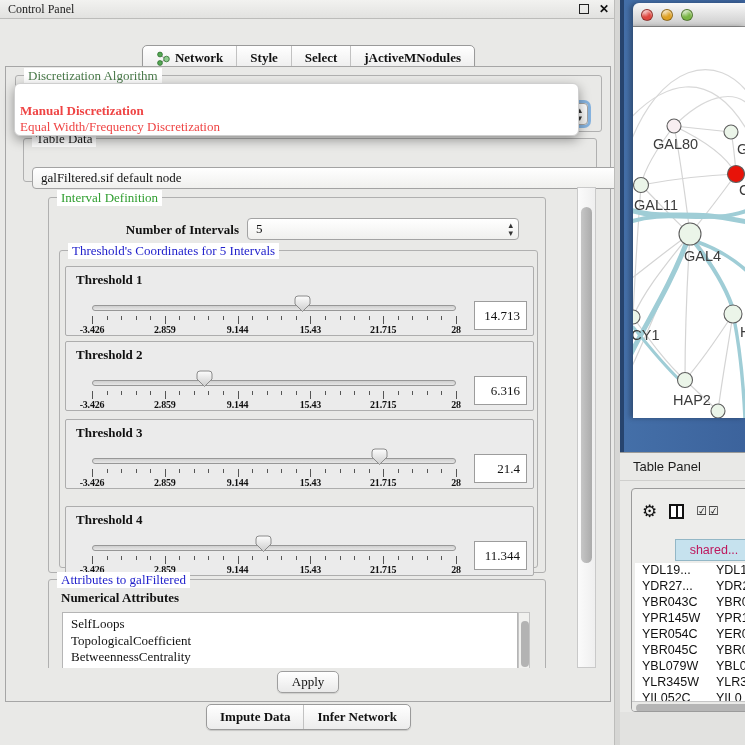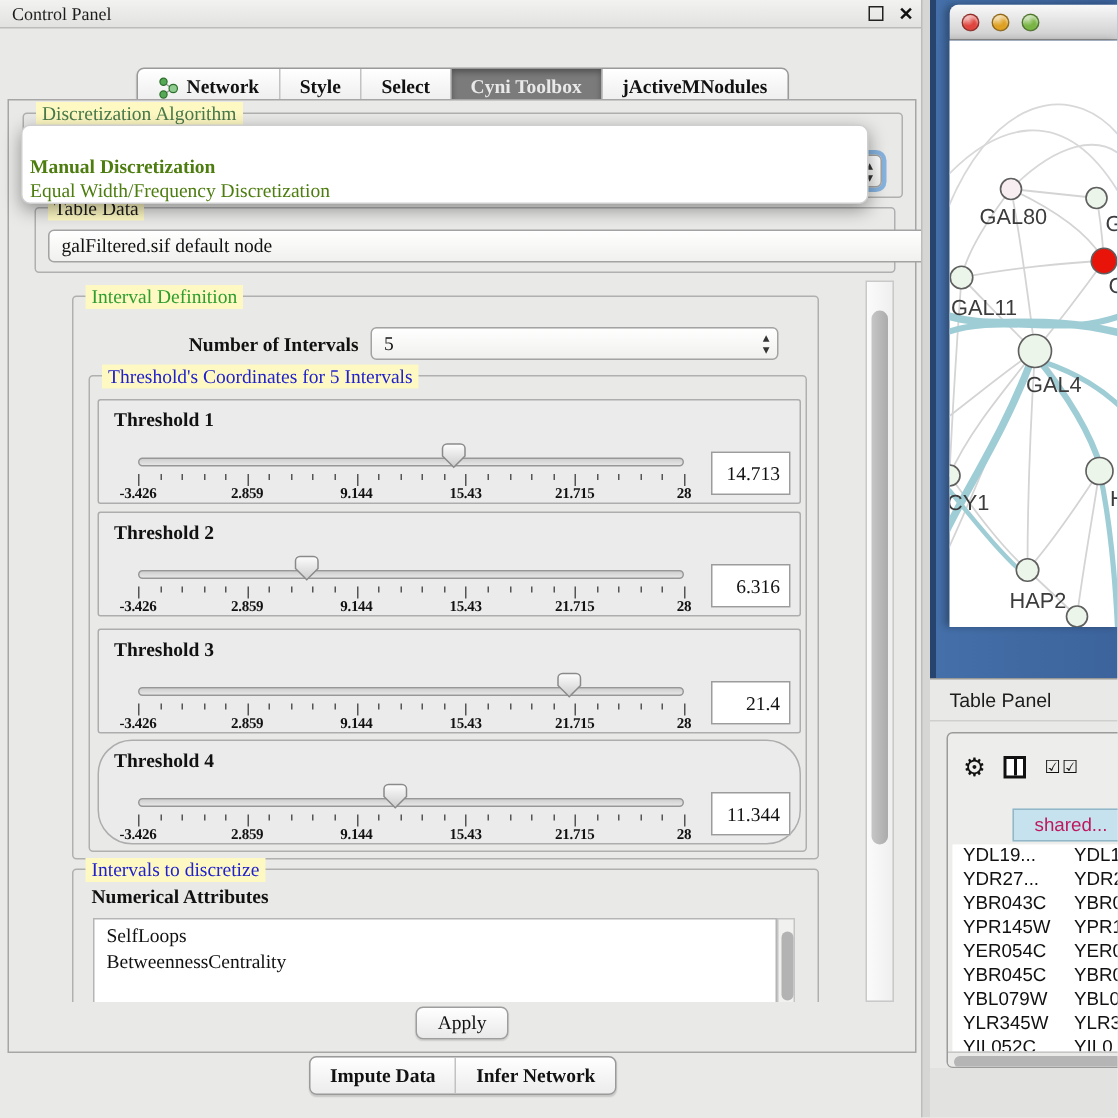"Cyni Toolbox" div.tab { html: <div> <span>Cyni Toolbox</span> </div> -> none }
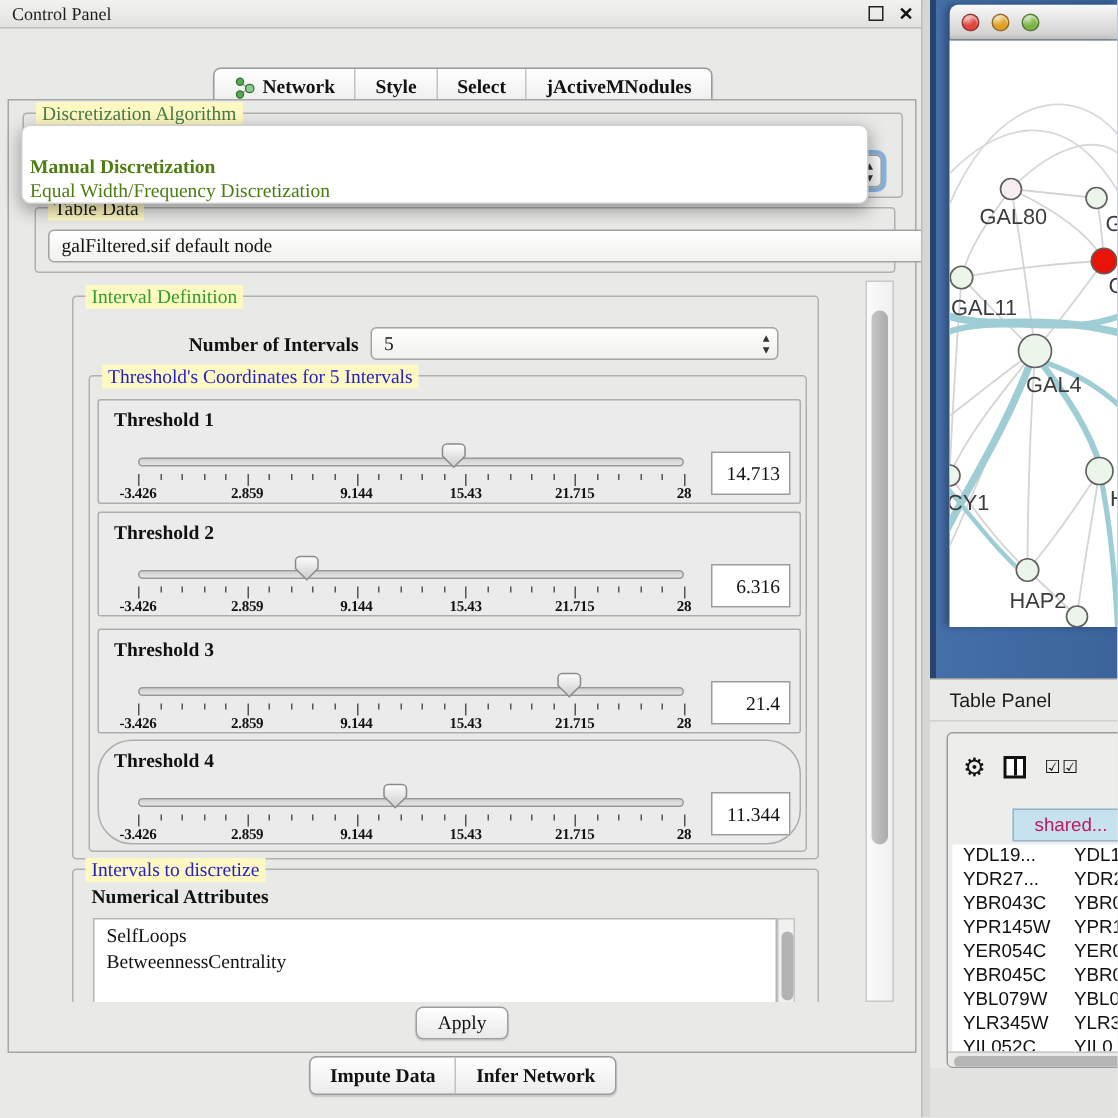"Discretization Algorithm" .group-title { background: #fef9c3 -> #ffffff }
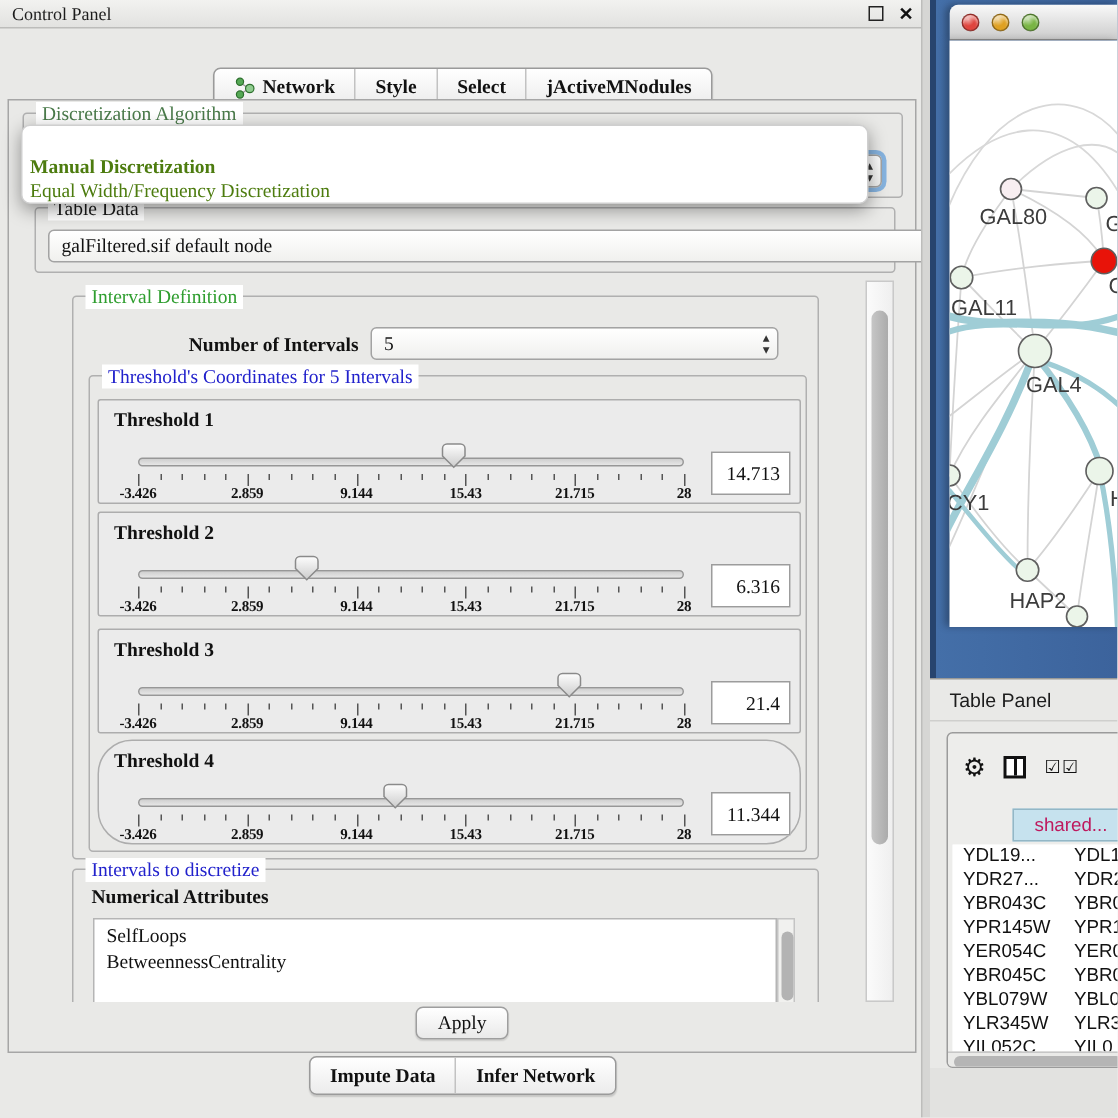"Manual Discretization" .popup-opt { color: #4d7c0f -> #ef4444 }
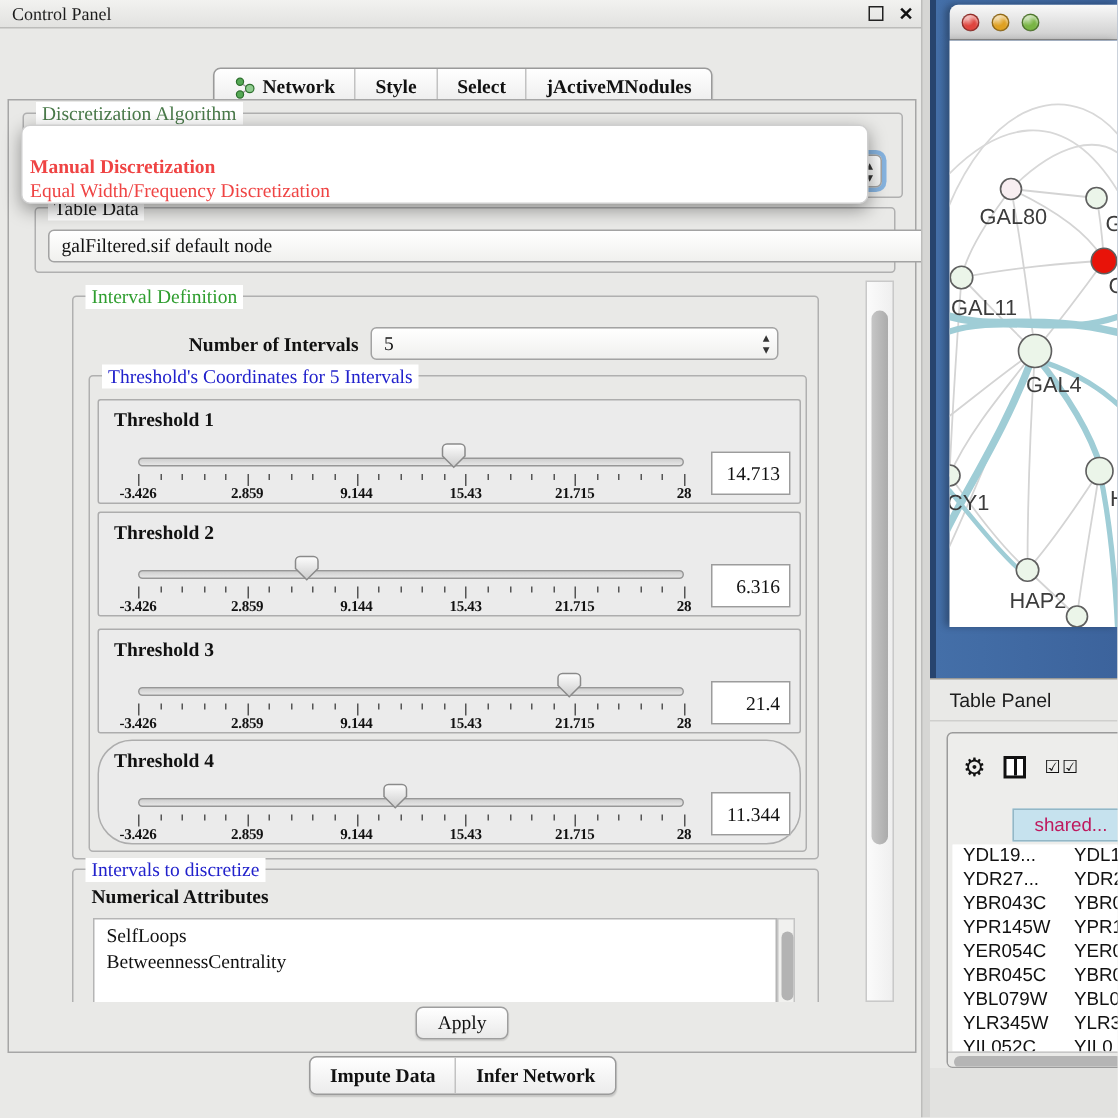"galFiltered.sif default node" div.combo { top: 14px -> 28px }
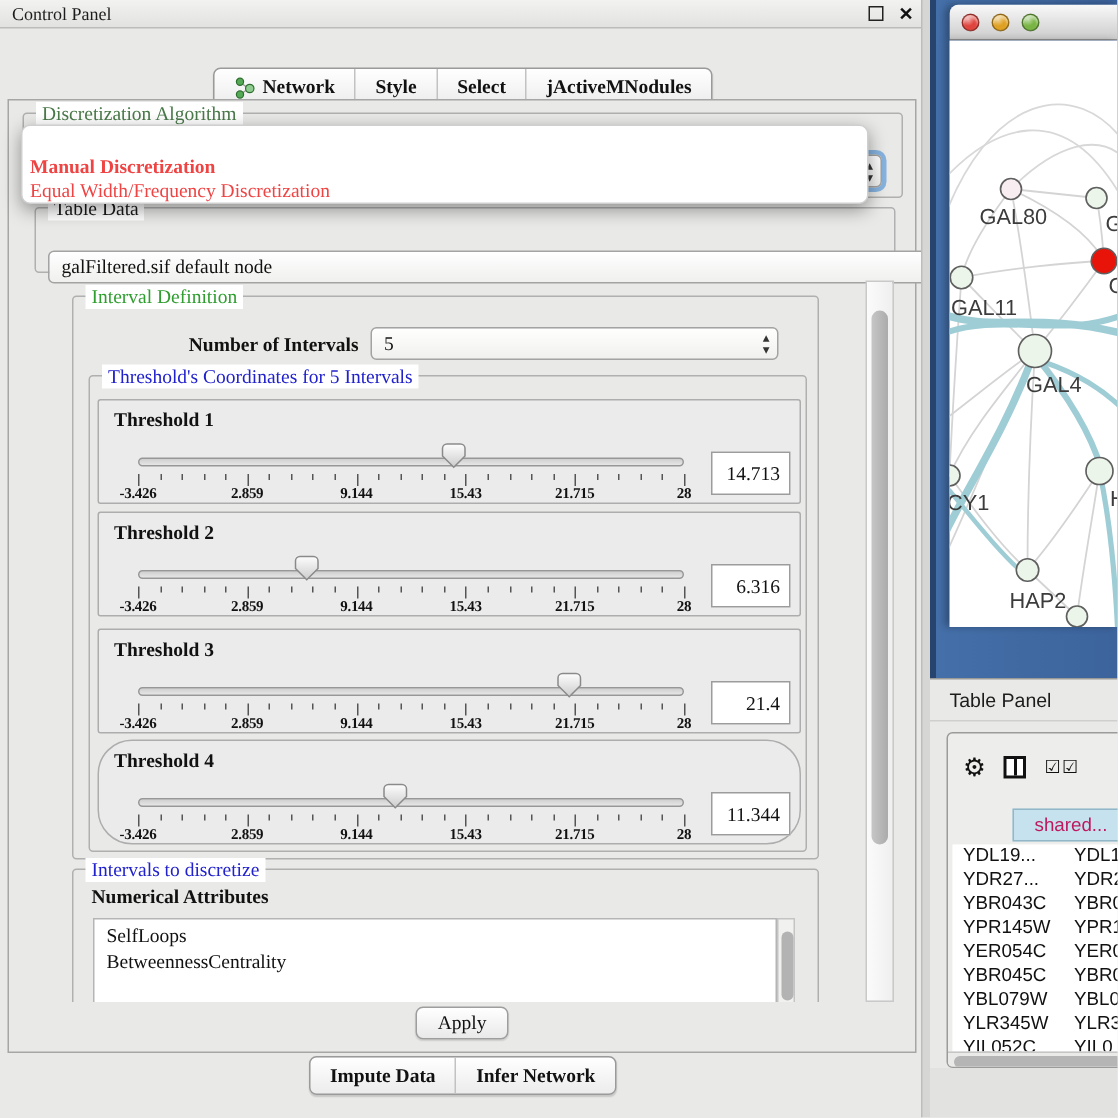"Threshold 4" div.thr-box { border-radius: 23px -> none; top: 242px -> 255px }
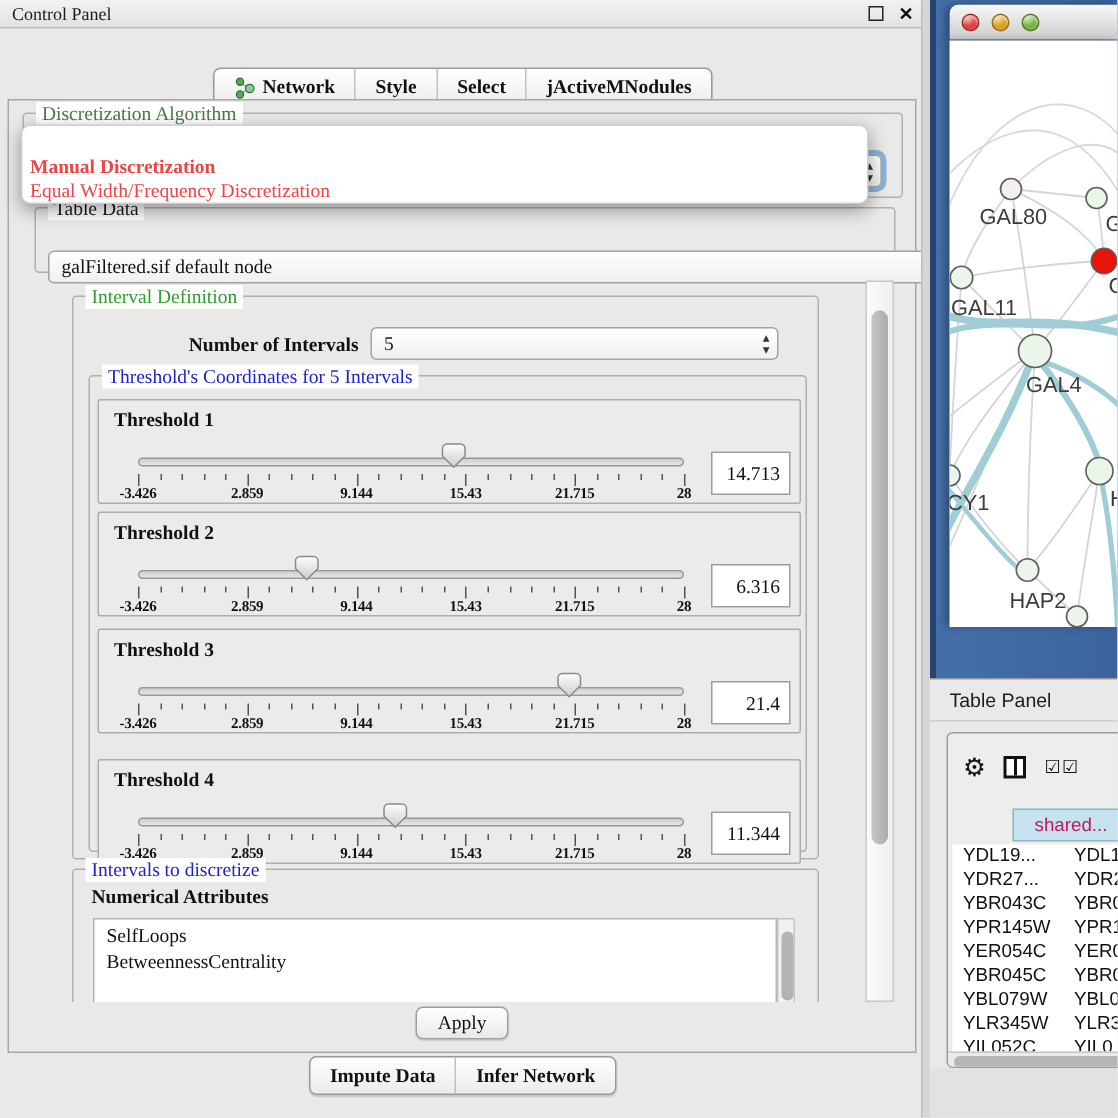"Intervals to discretize" span.group-title { text: Intervals to discretize -> Attributes to galFiltered }
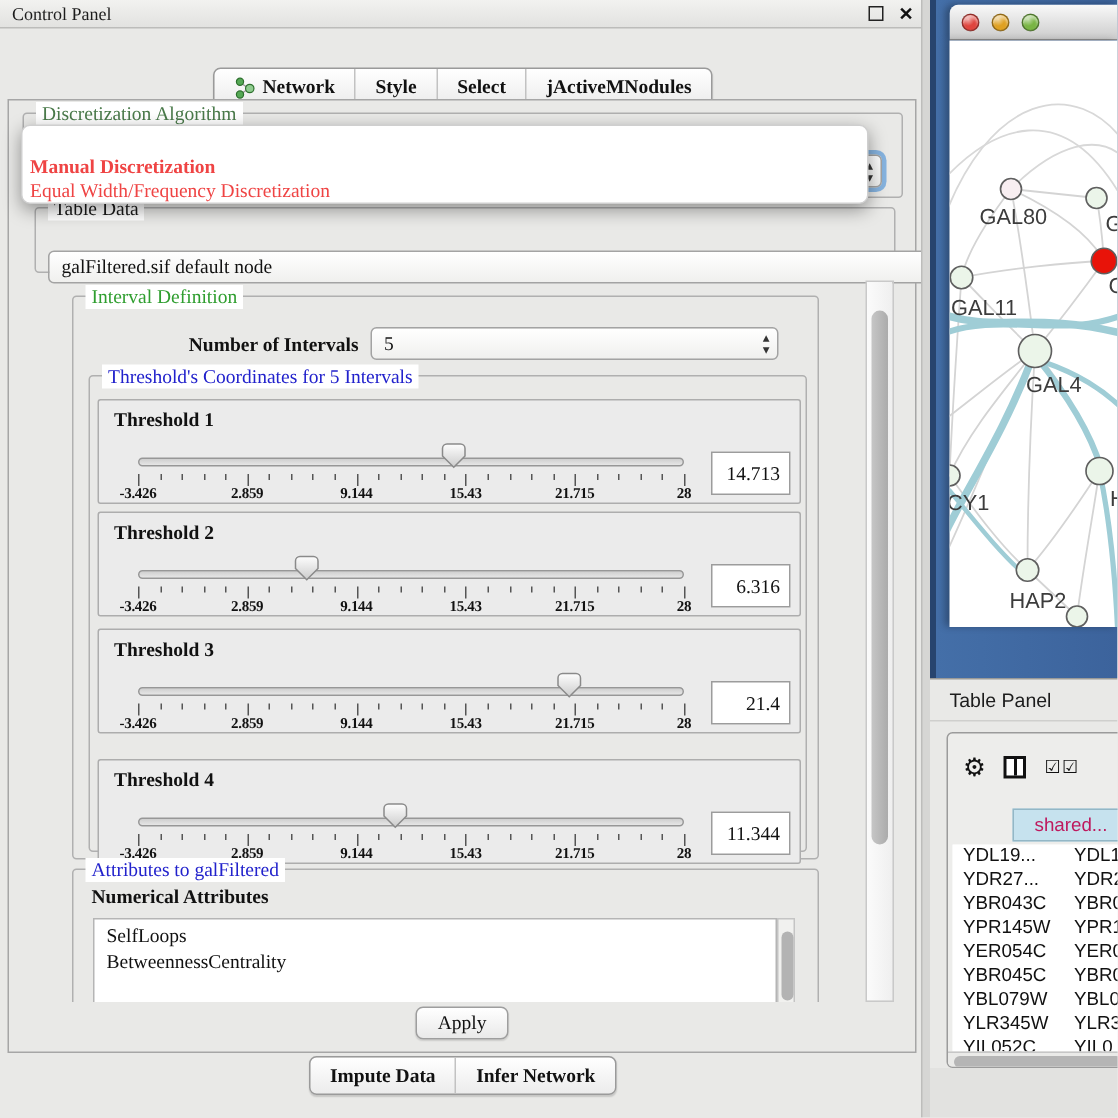"TopologicalCoefficient" div.list-item { html: none -> <div>TopologicalCoefficient</div> }
